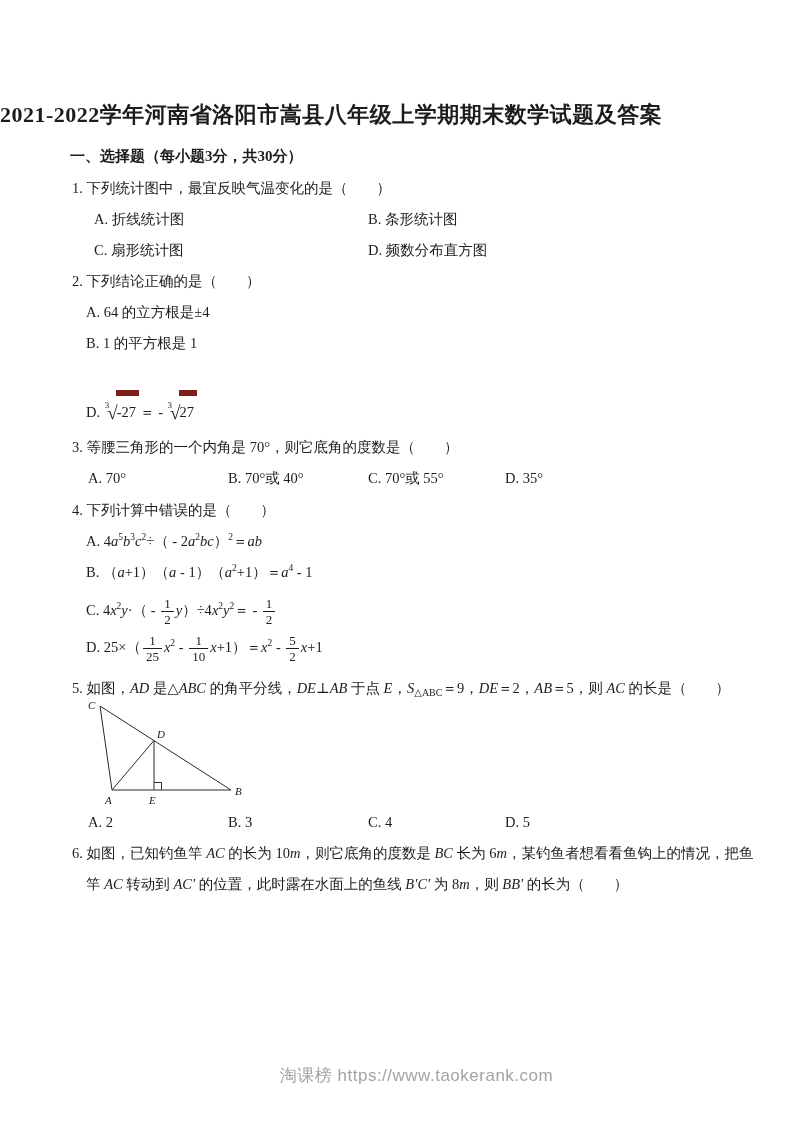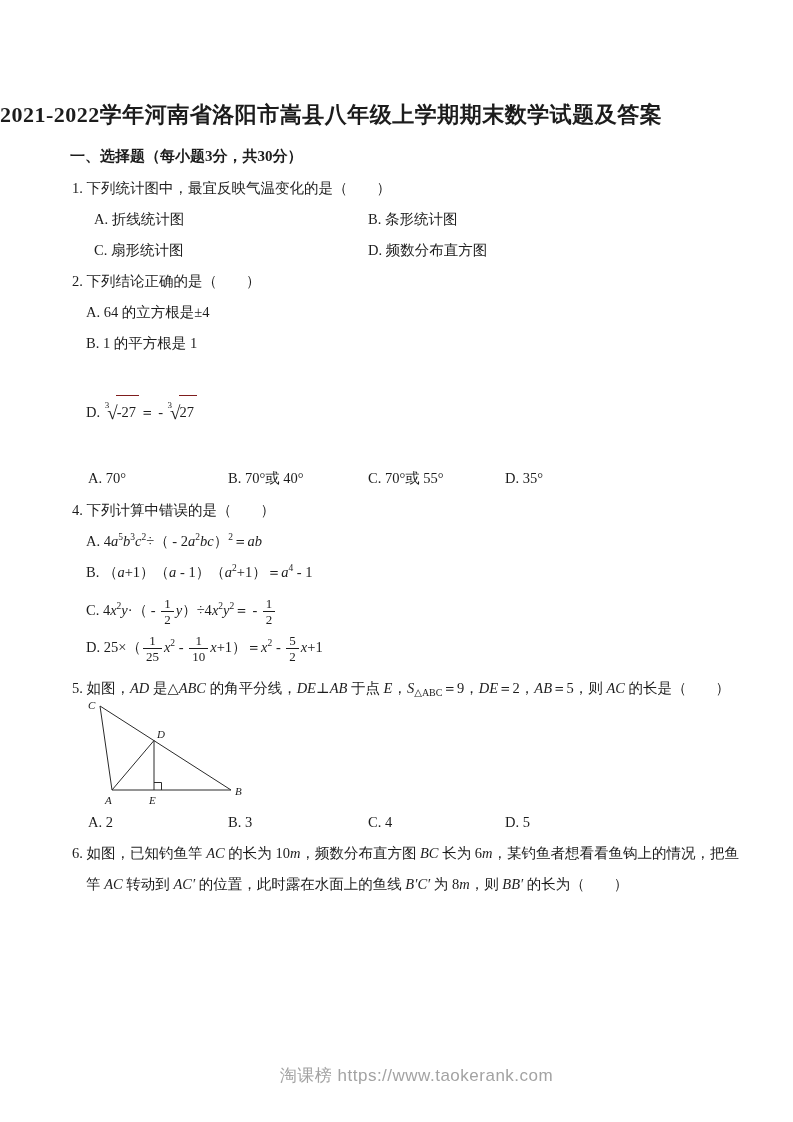"-27" .root .rad { border-top: 1px solid #7f1d1d -> 6px solid #7f1d1d }
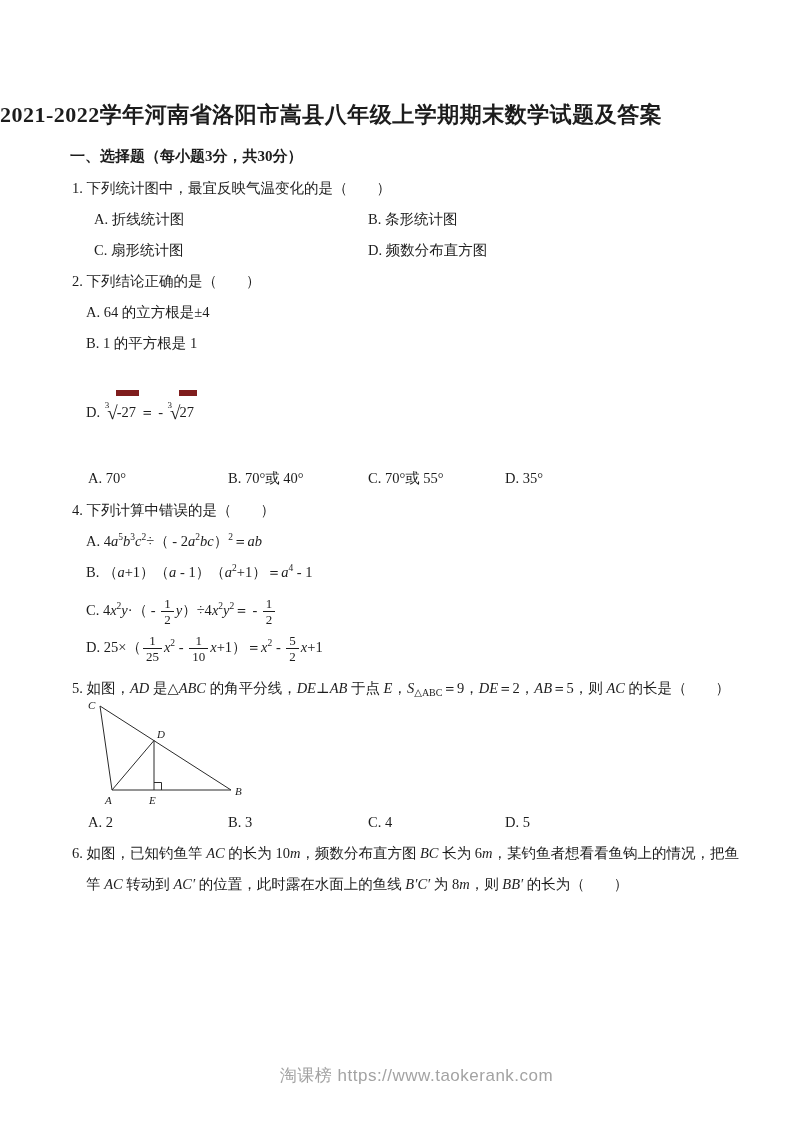"3. 等腰三角形的一个内角是 70°，则它底角的度数是（ ）" div.line { html: none -> <div>3. 等腰三角形的一个内角是 70°，则它底角的度数是（ ）</div> }
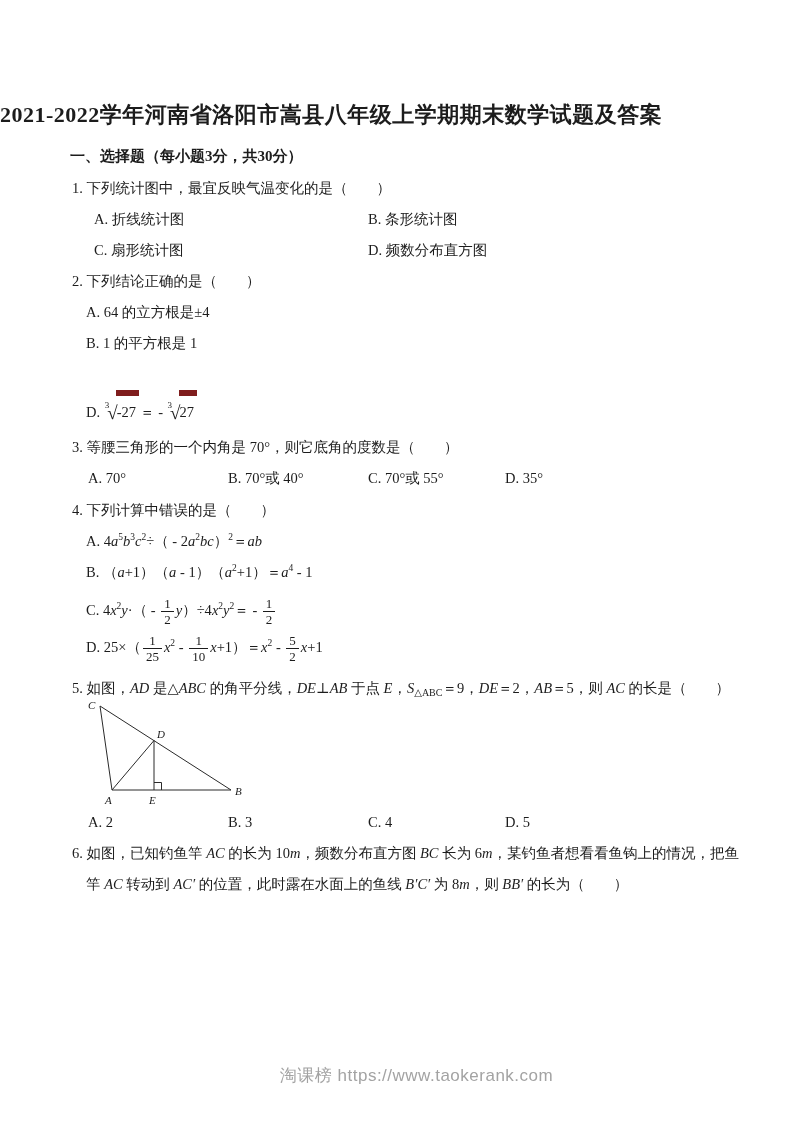"，频数分布直方图" span { text: 频数分布直方图 -> 则它底角的度数是 }
